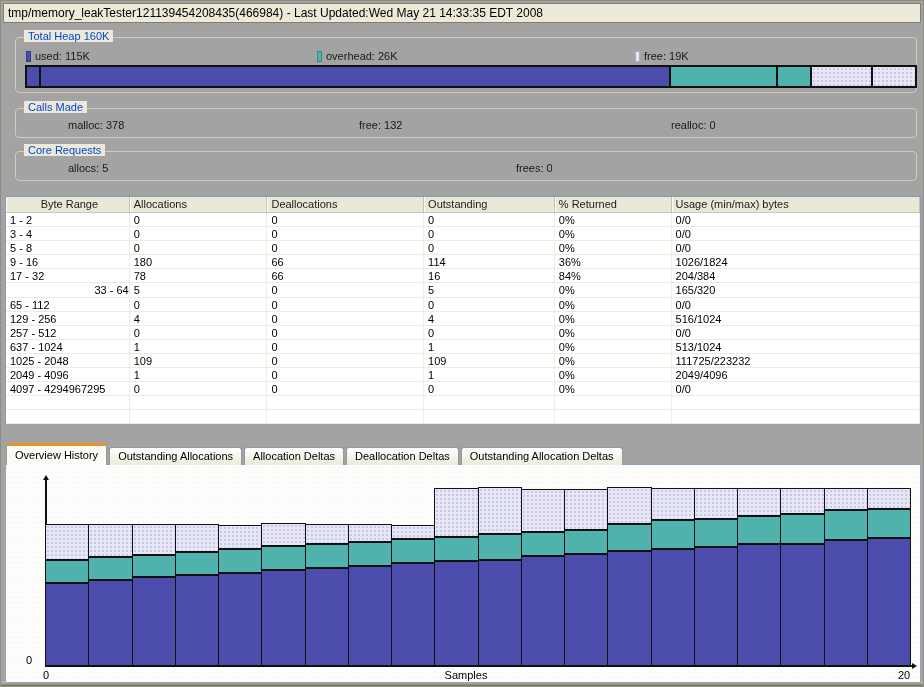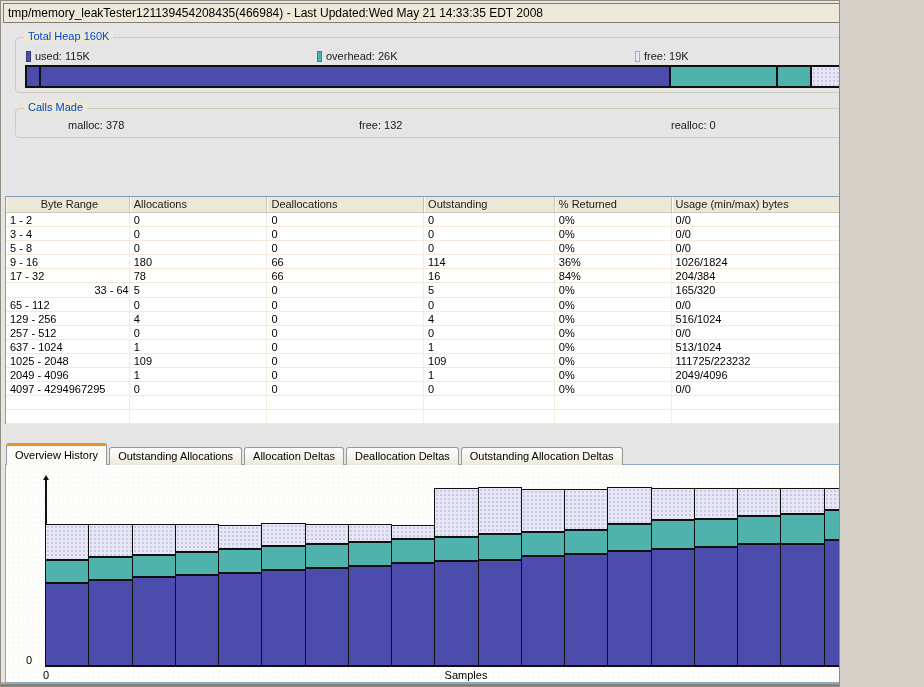"tmp/memory_leakTester121139454208435(466" #window { background: #e5e5e5 -> #a3a3a3; width: 840px -> 924px }
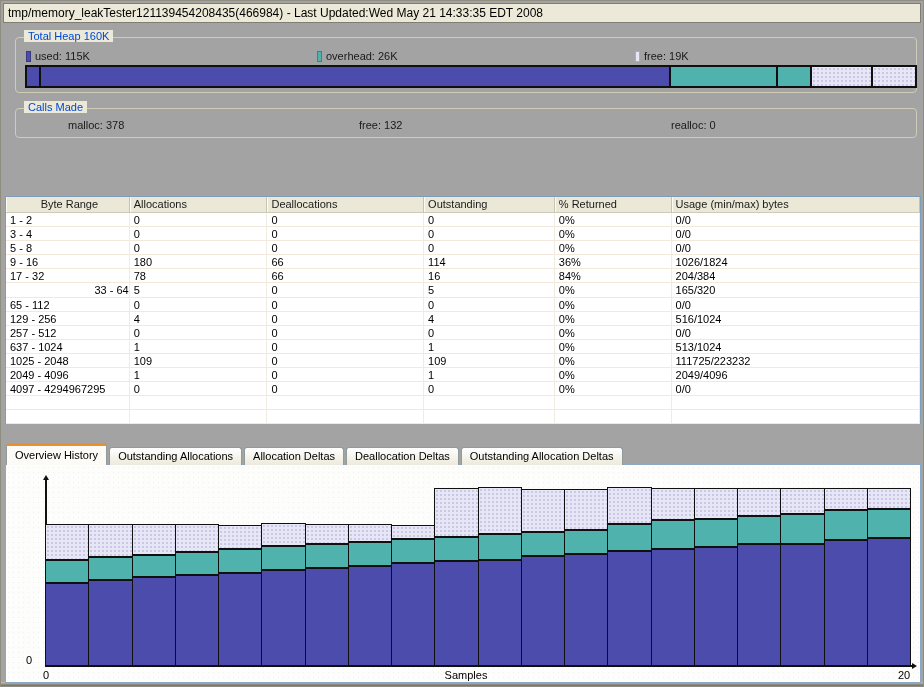"Core Requests" div.groupbox { html: none -> <div> <span>Core Requests</span> <span>allocs: 5</span> <span>frees: 0</span> </div> }
